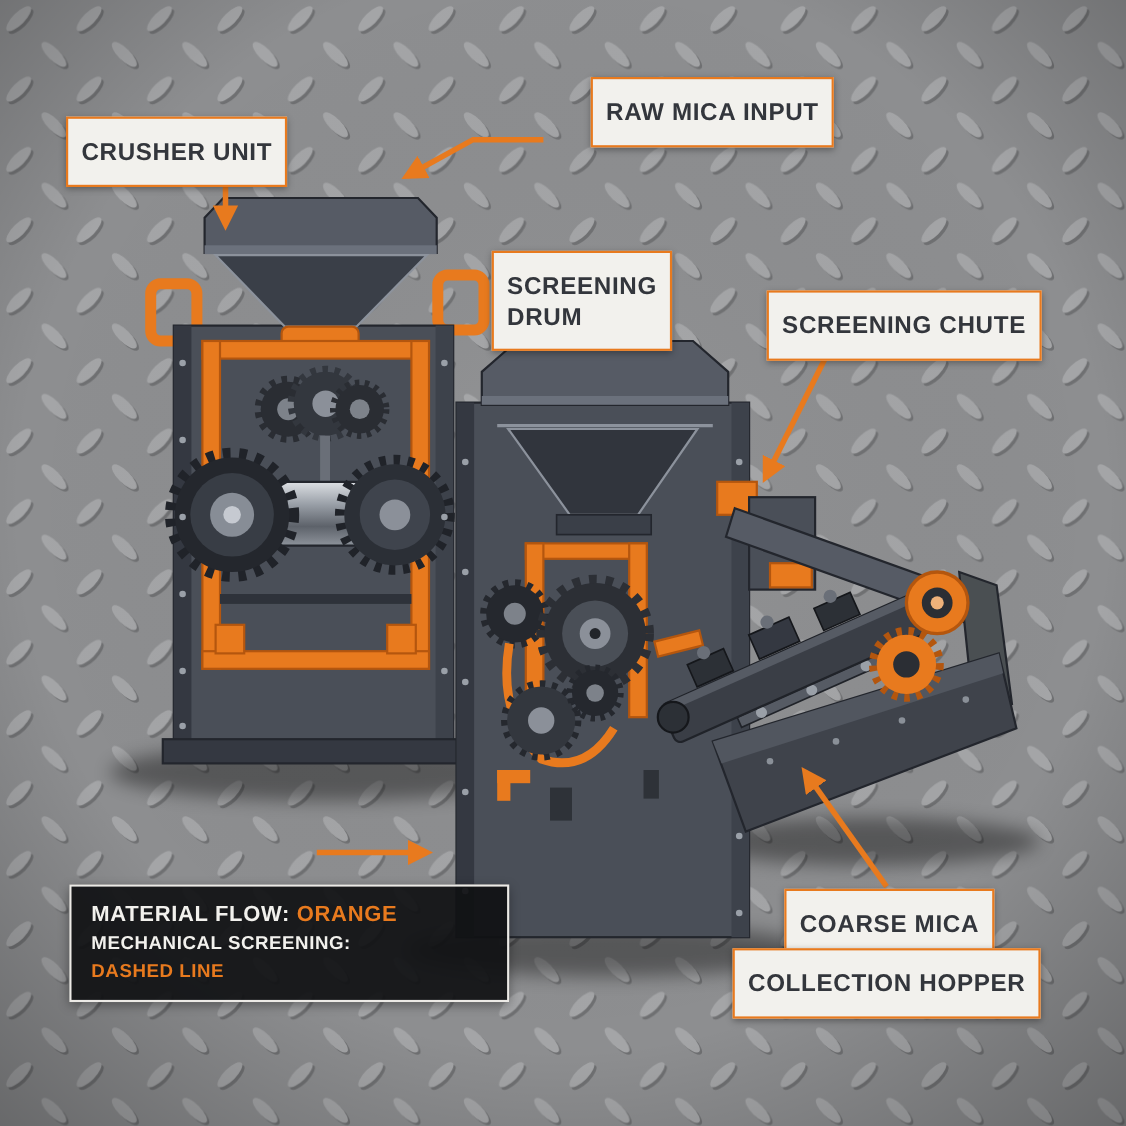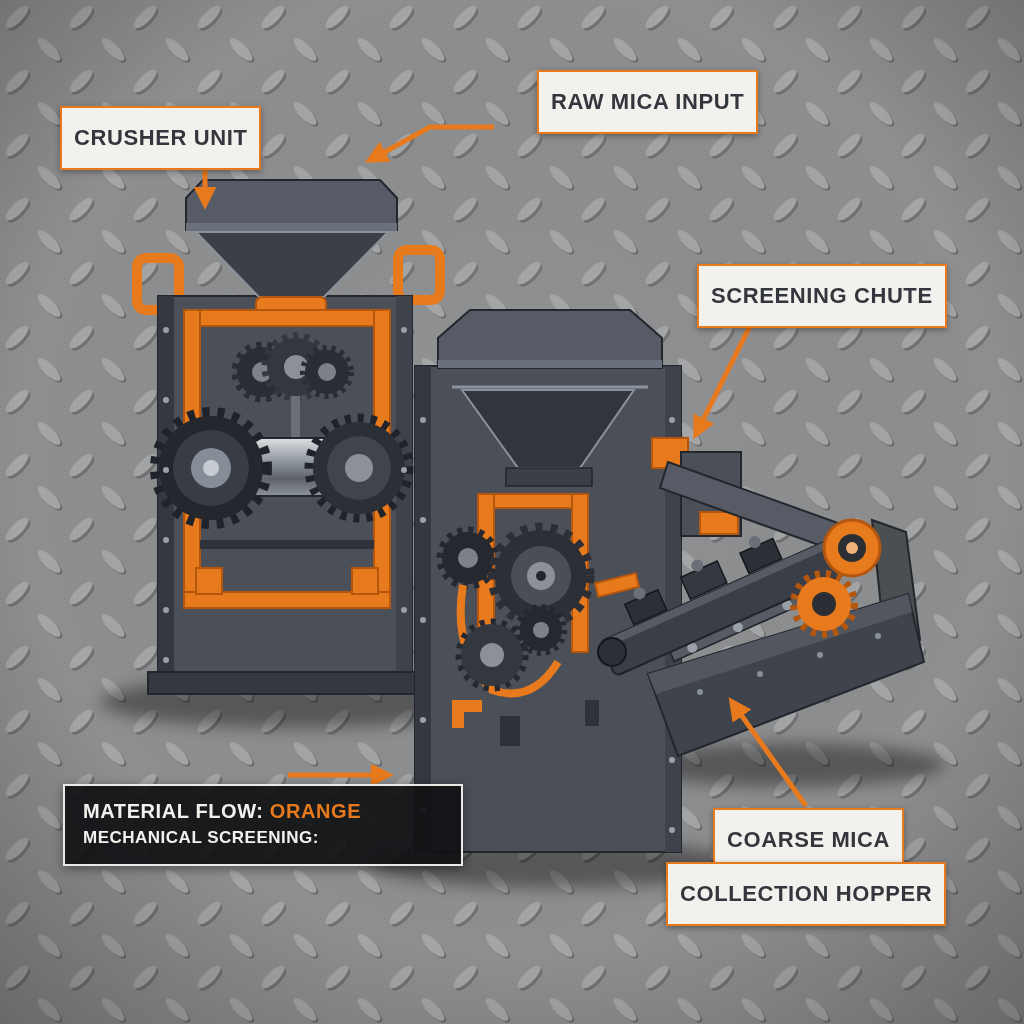"SCREENING" div.label { html: none -> <div> <span>SCREENING</span> <span>DRUM</span> </div> }
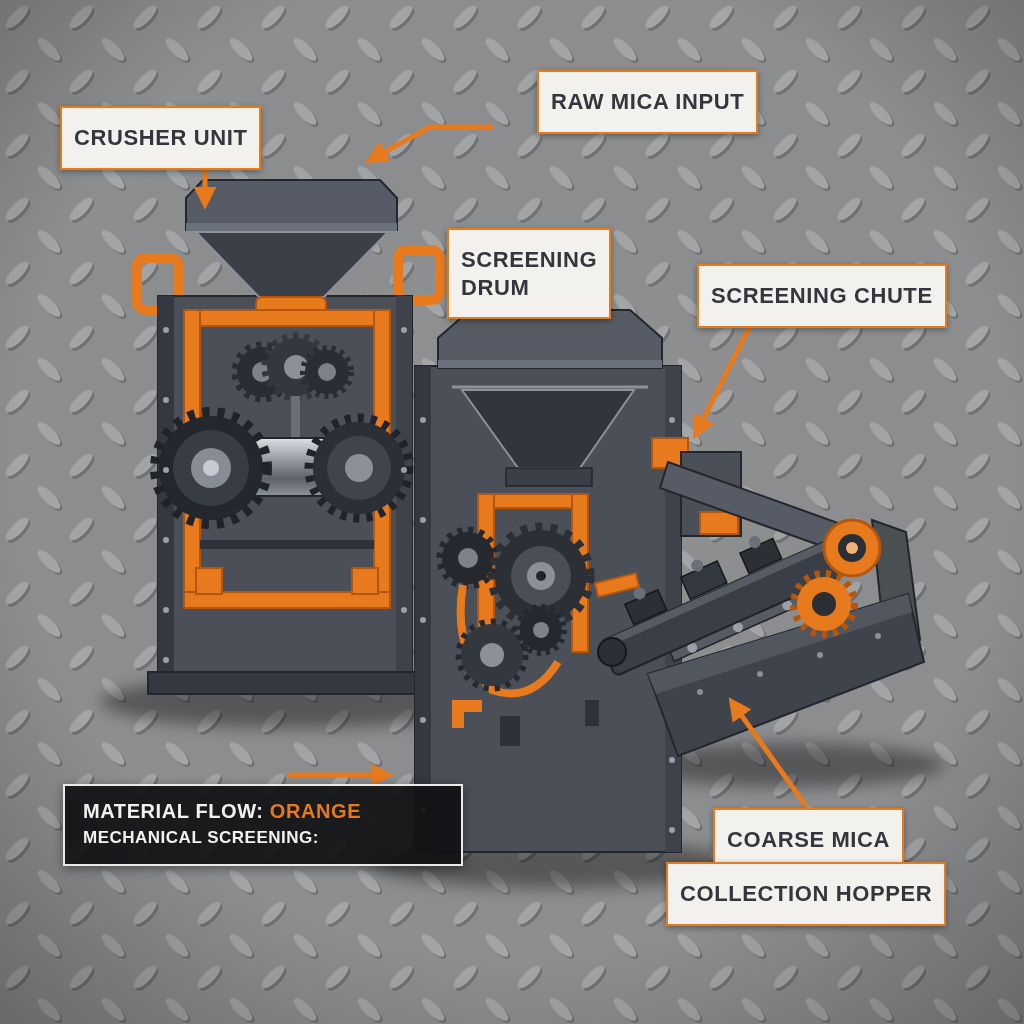"MATERIAL FLOW: ORANGE" .legend { top: 784px -> 804px }
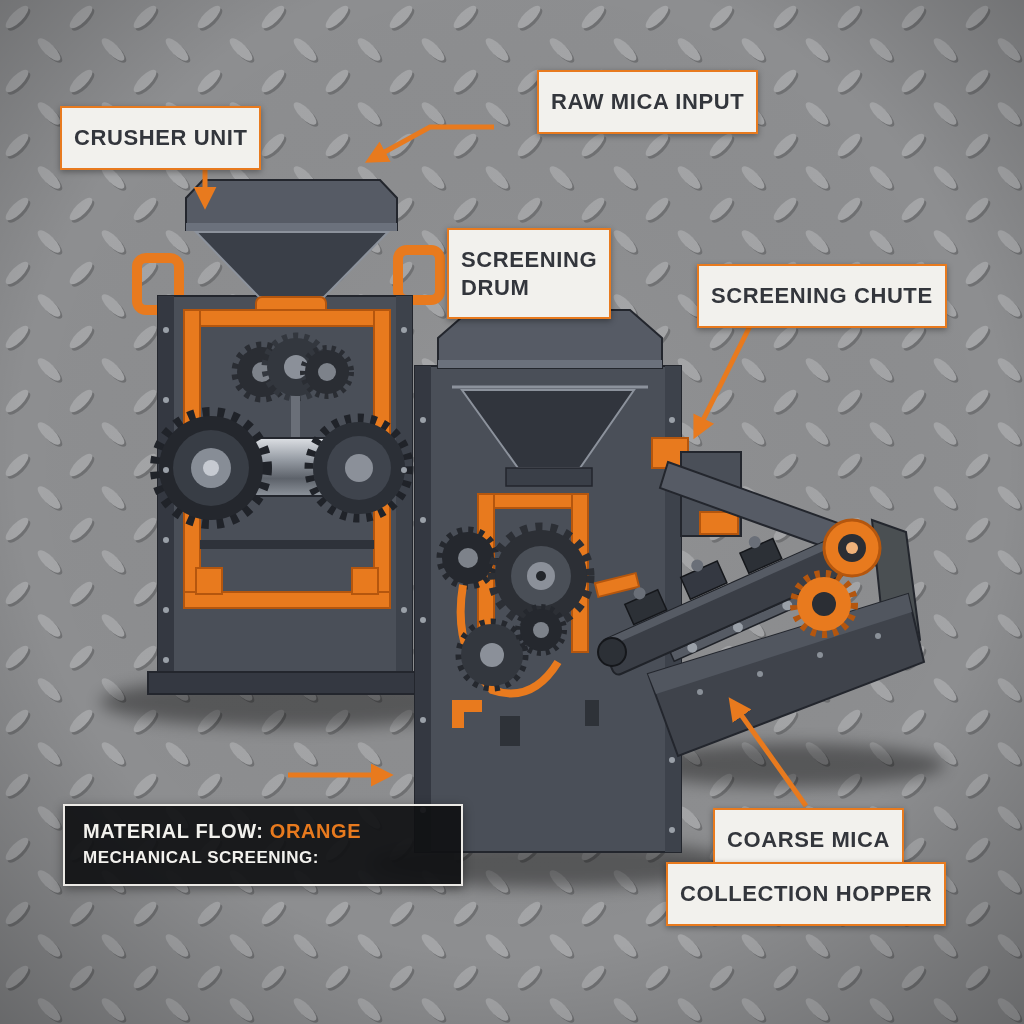"DASHED LINE" div.row { html: none -> <div>DASHED LINE</div> }
